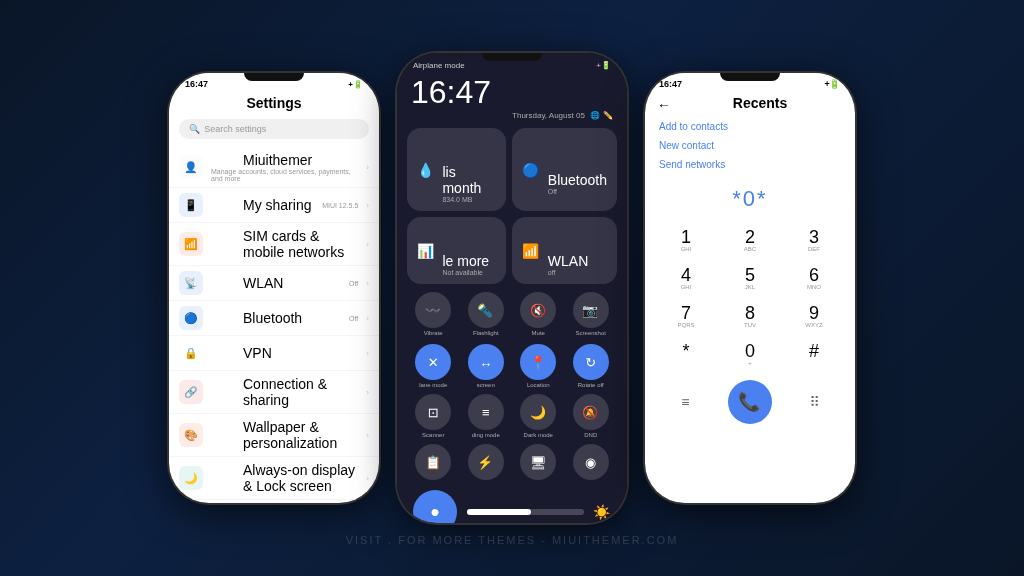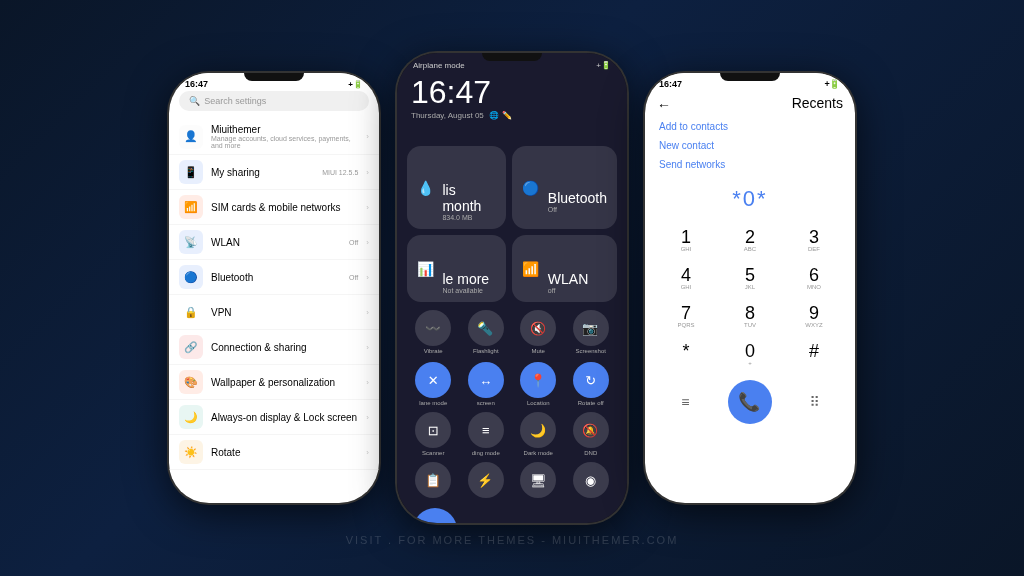"Settings" div.settings-header { html: none -> <div>Settings</div> }
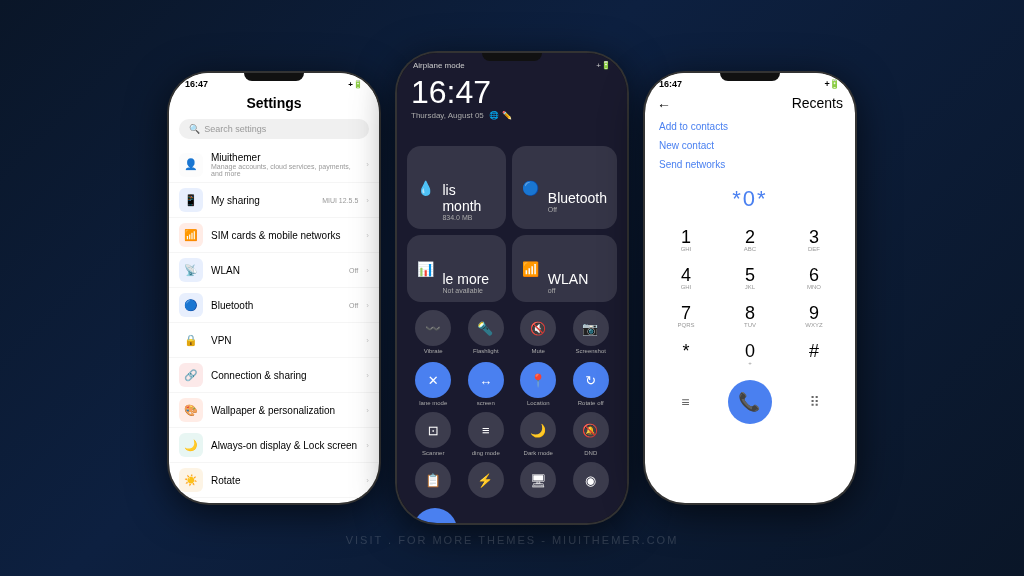"Recents" .dialer-title { font-weight: 400 -> 700; text-align: right -> center }
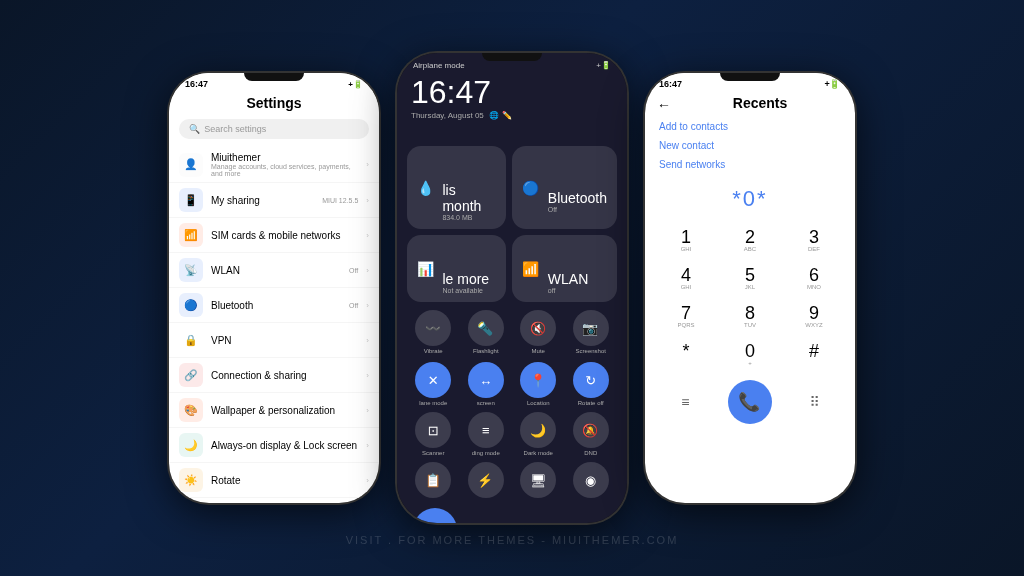"Thursday, August 05" .cc-date-row { justify-content: none -> flex-end; padding: 0 14px 26px -> 0 14px 8px }
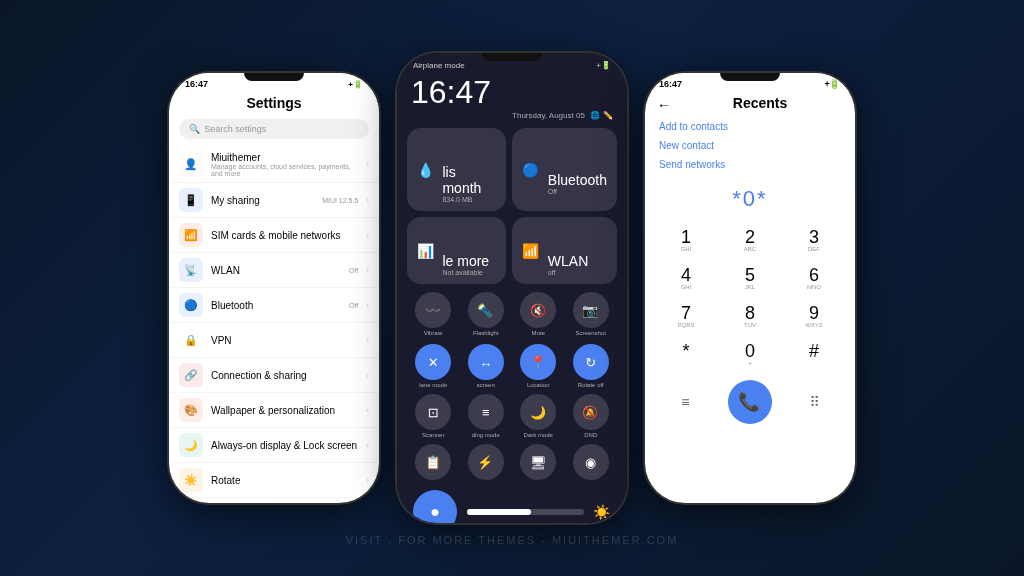"Miuithemer" .settings-title { font-size: 10px -> 14px; margin-left: none -> 32px }
